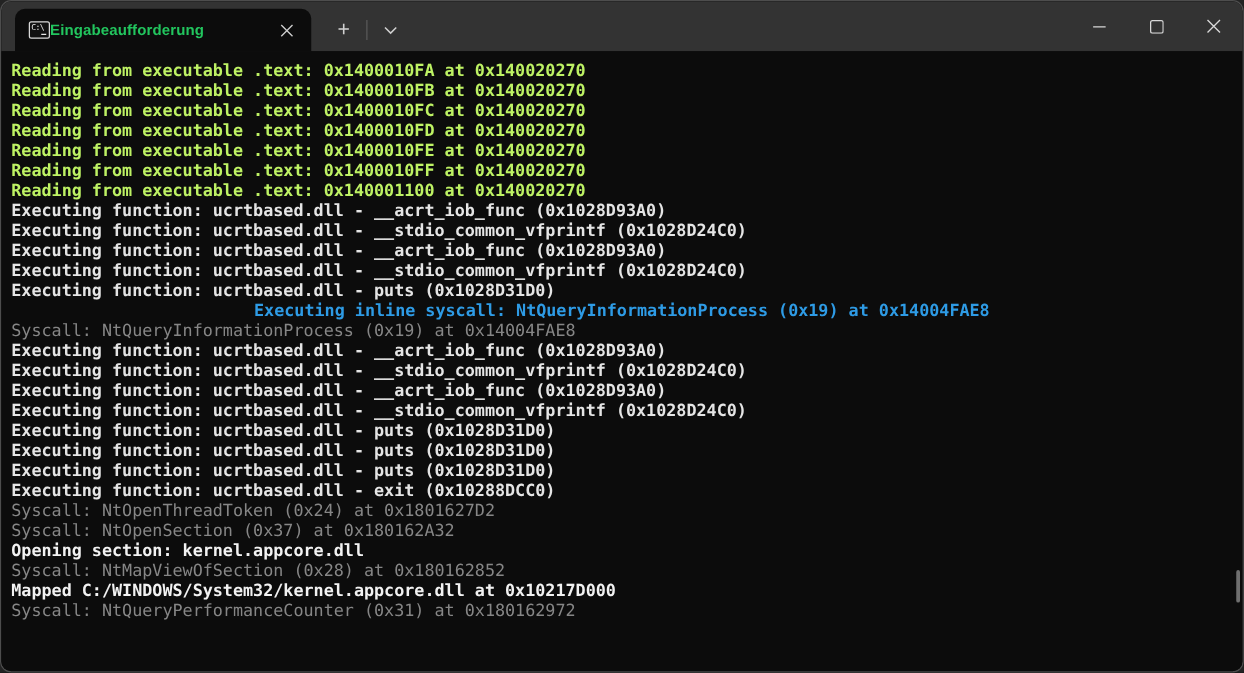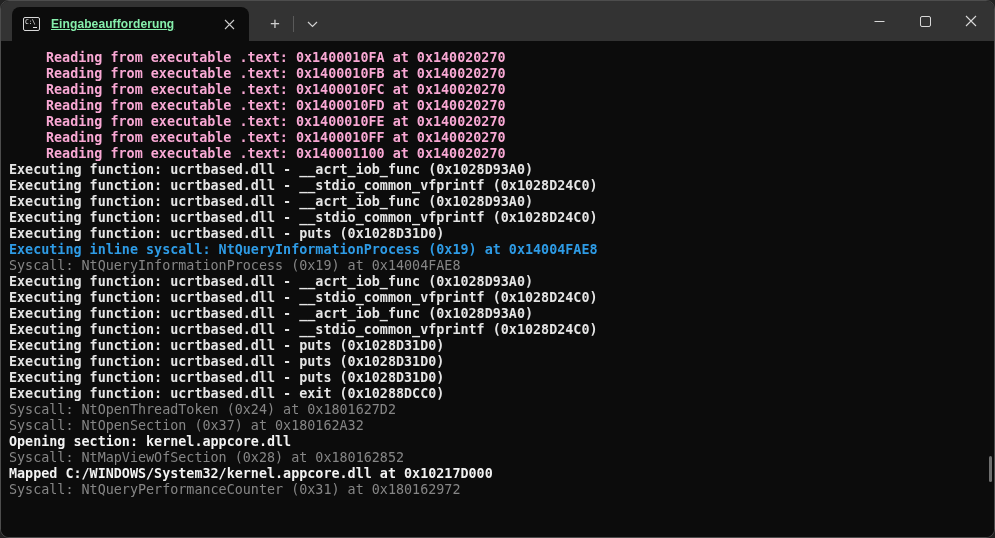"Eingabeaufforderung" .tab-title { color: #86efac -> #22c55e; margin-left: 11px -> none; text-decoration: underline -> none }
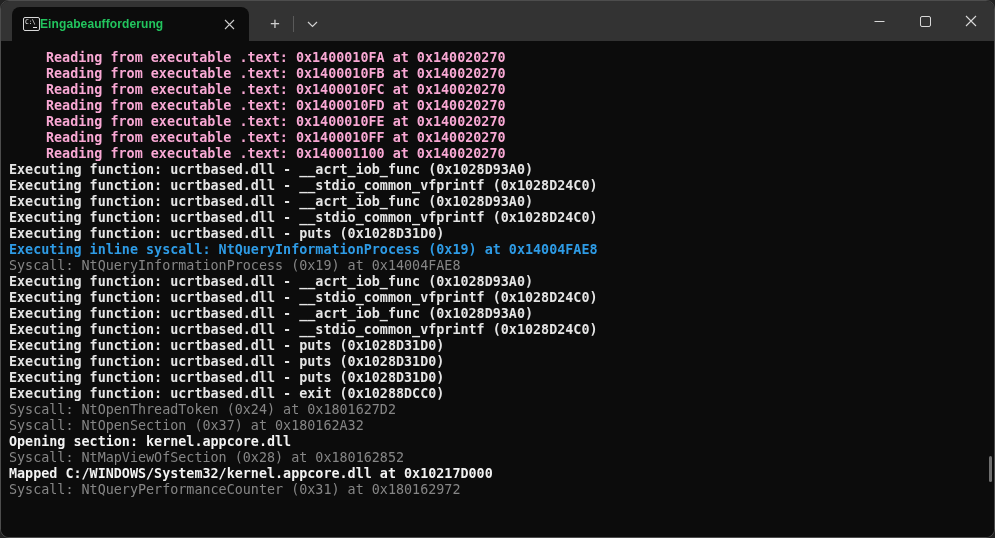"Reading from executable .text:" .line.green { color: #f9a8d4 -> #bef264; margin-left: 37px -> none }
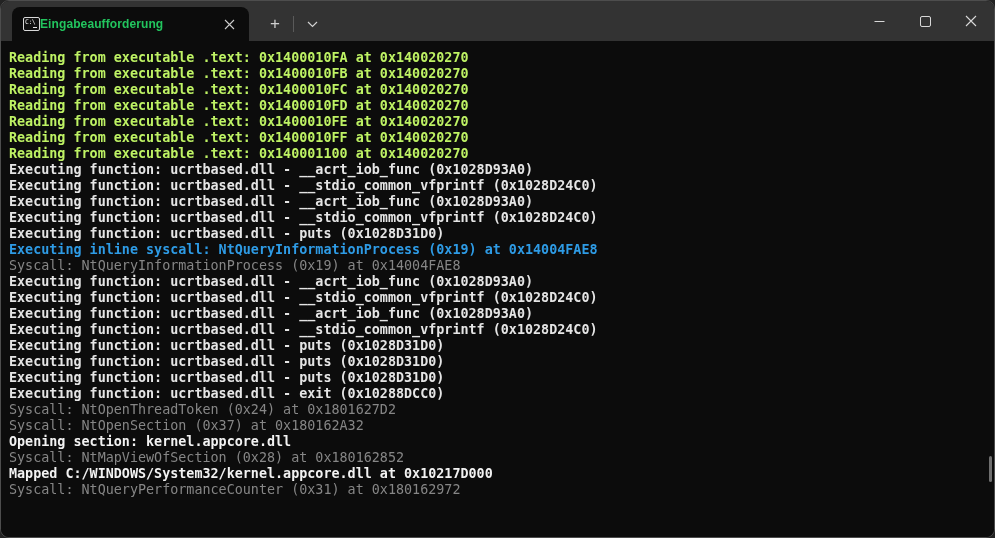"Executing inline syscall:" .line.blue { text-align: none -> center }
